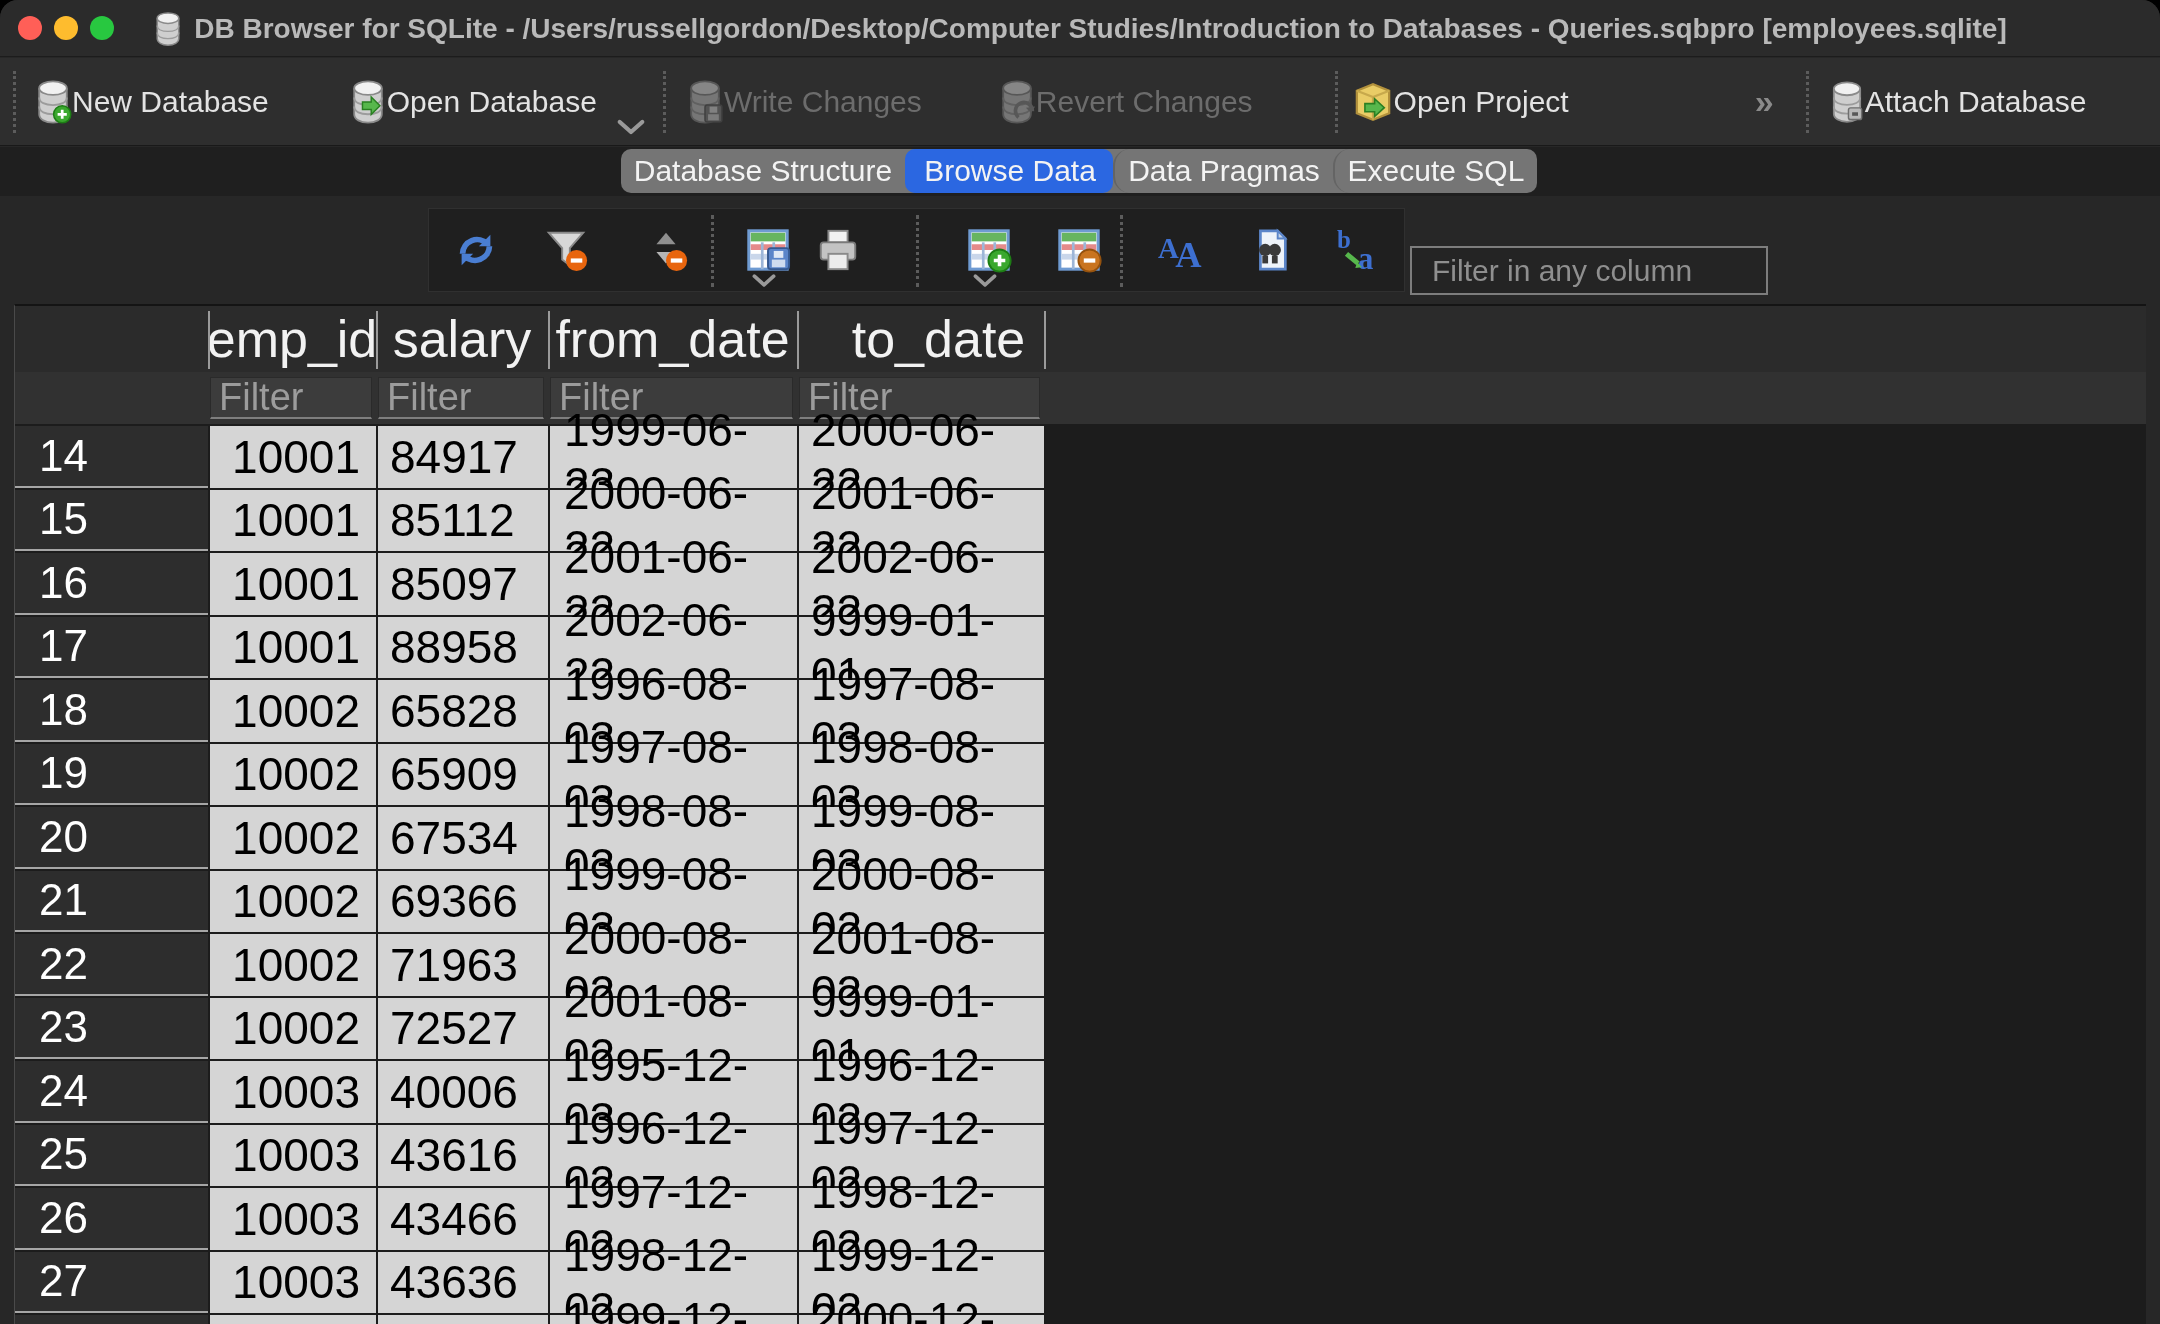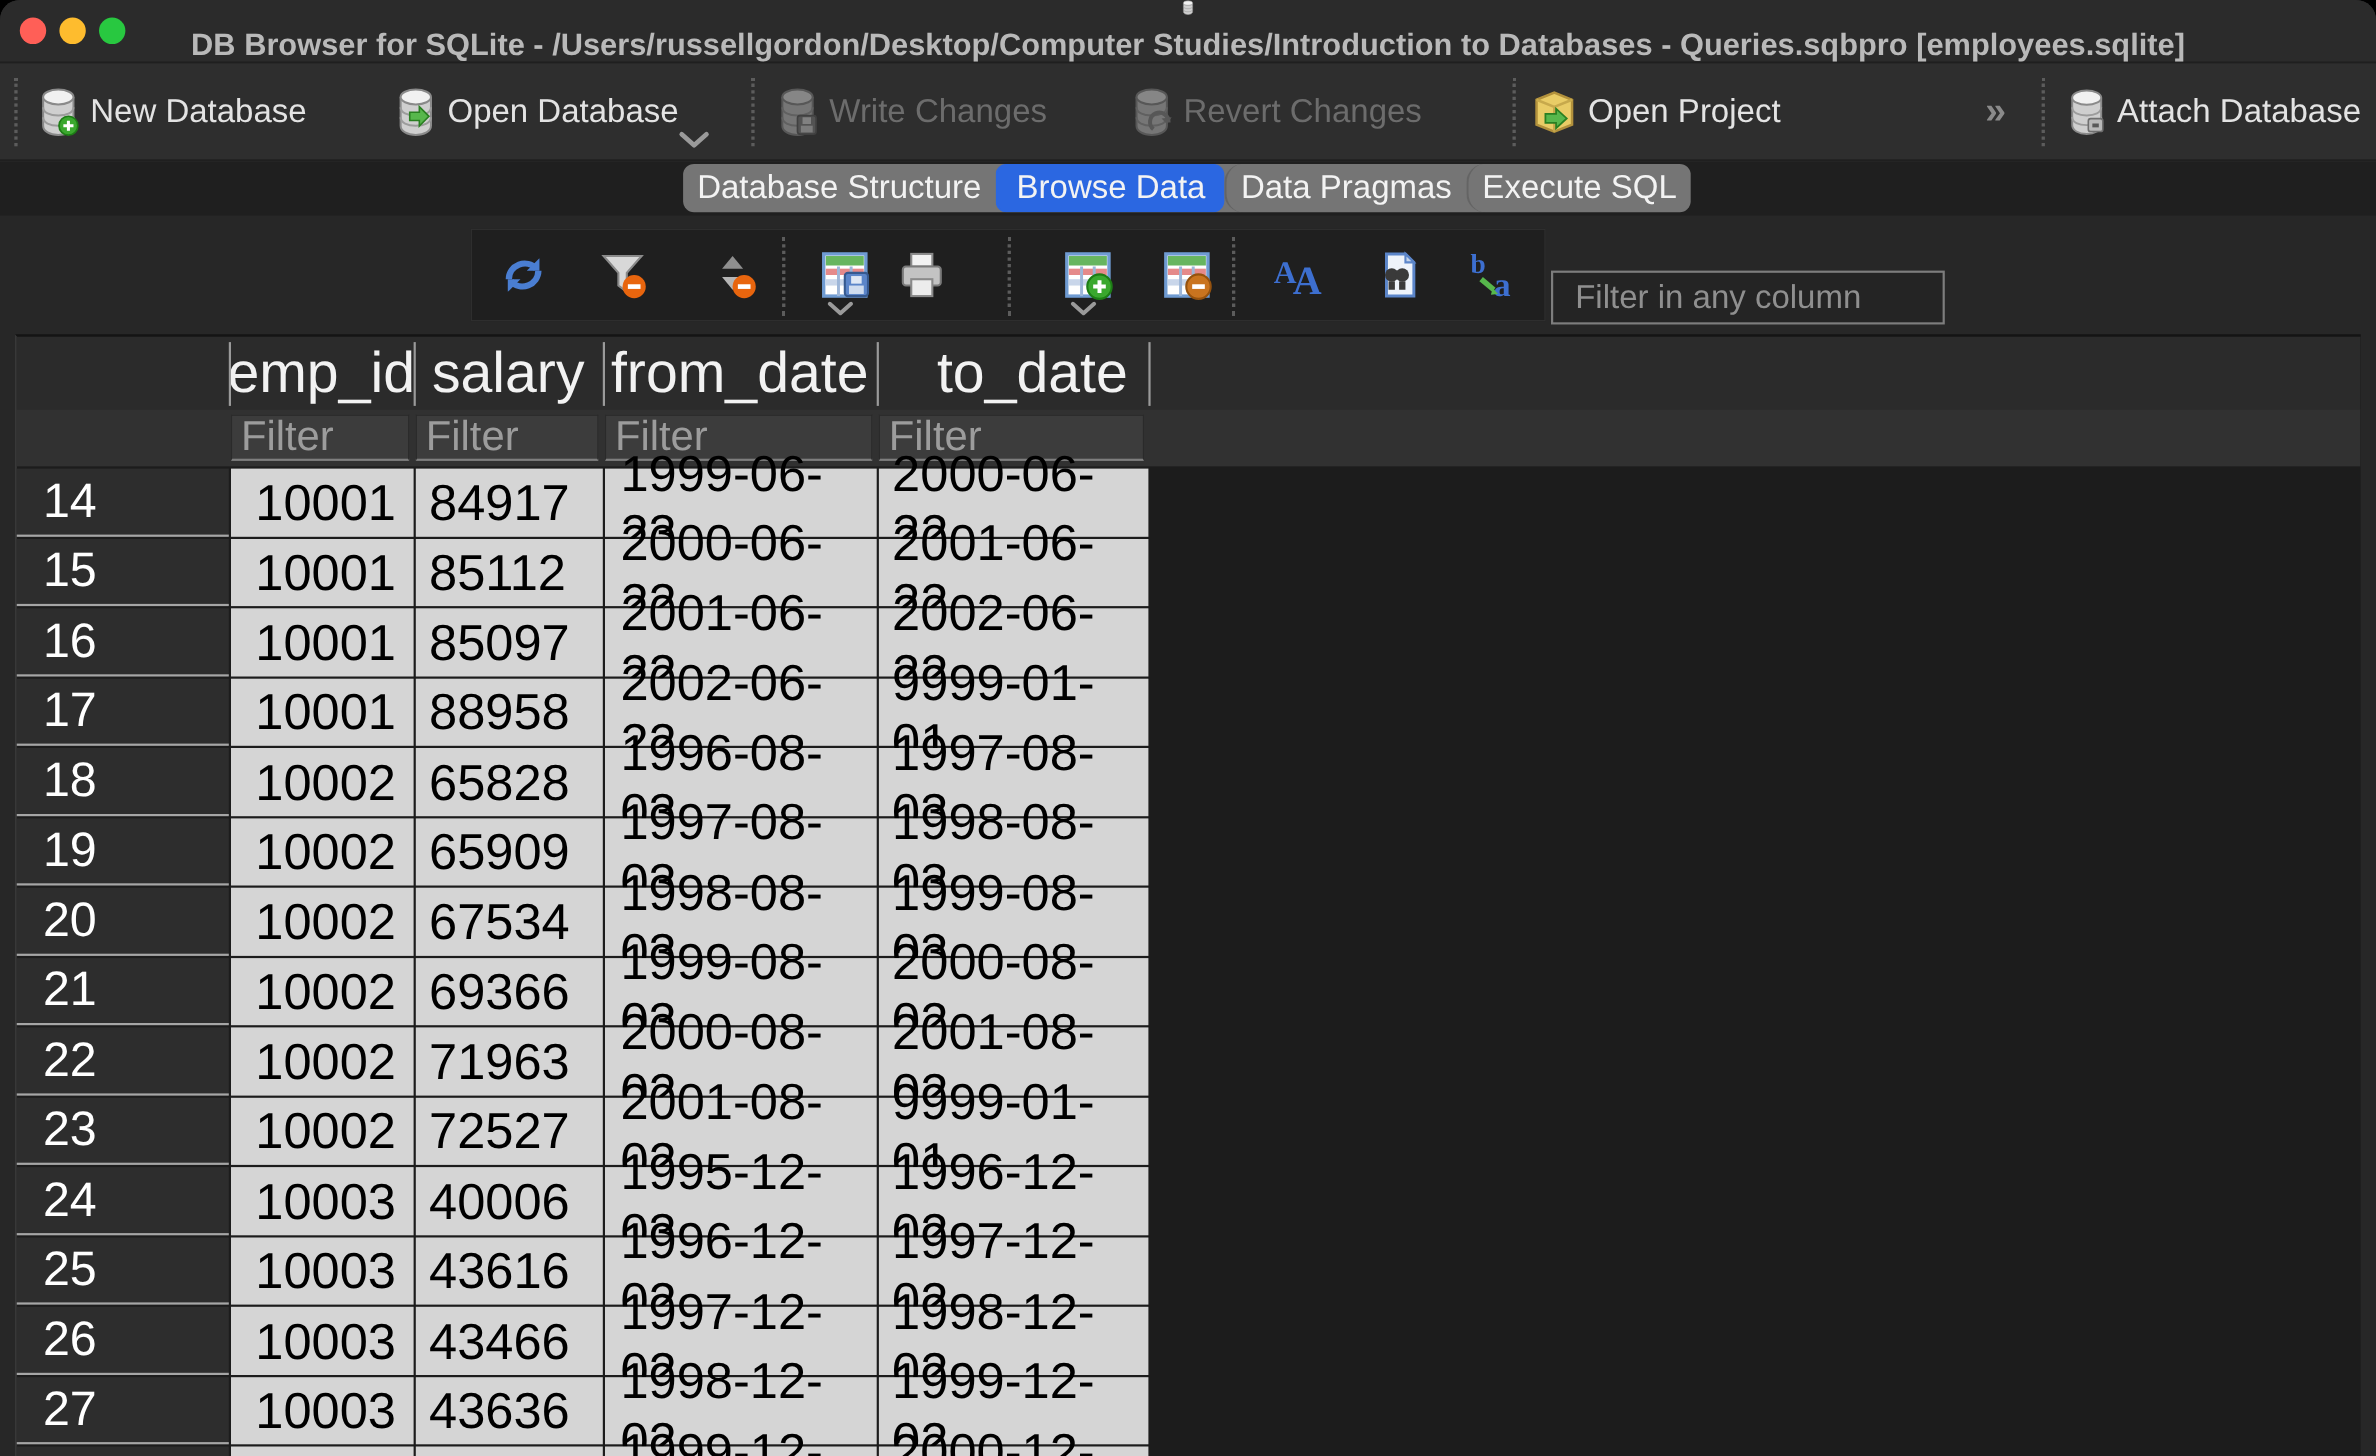"DB Browser for SQLite -" .title-center { flex-direction: column -> none }
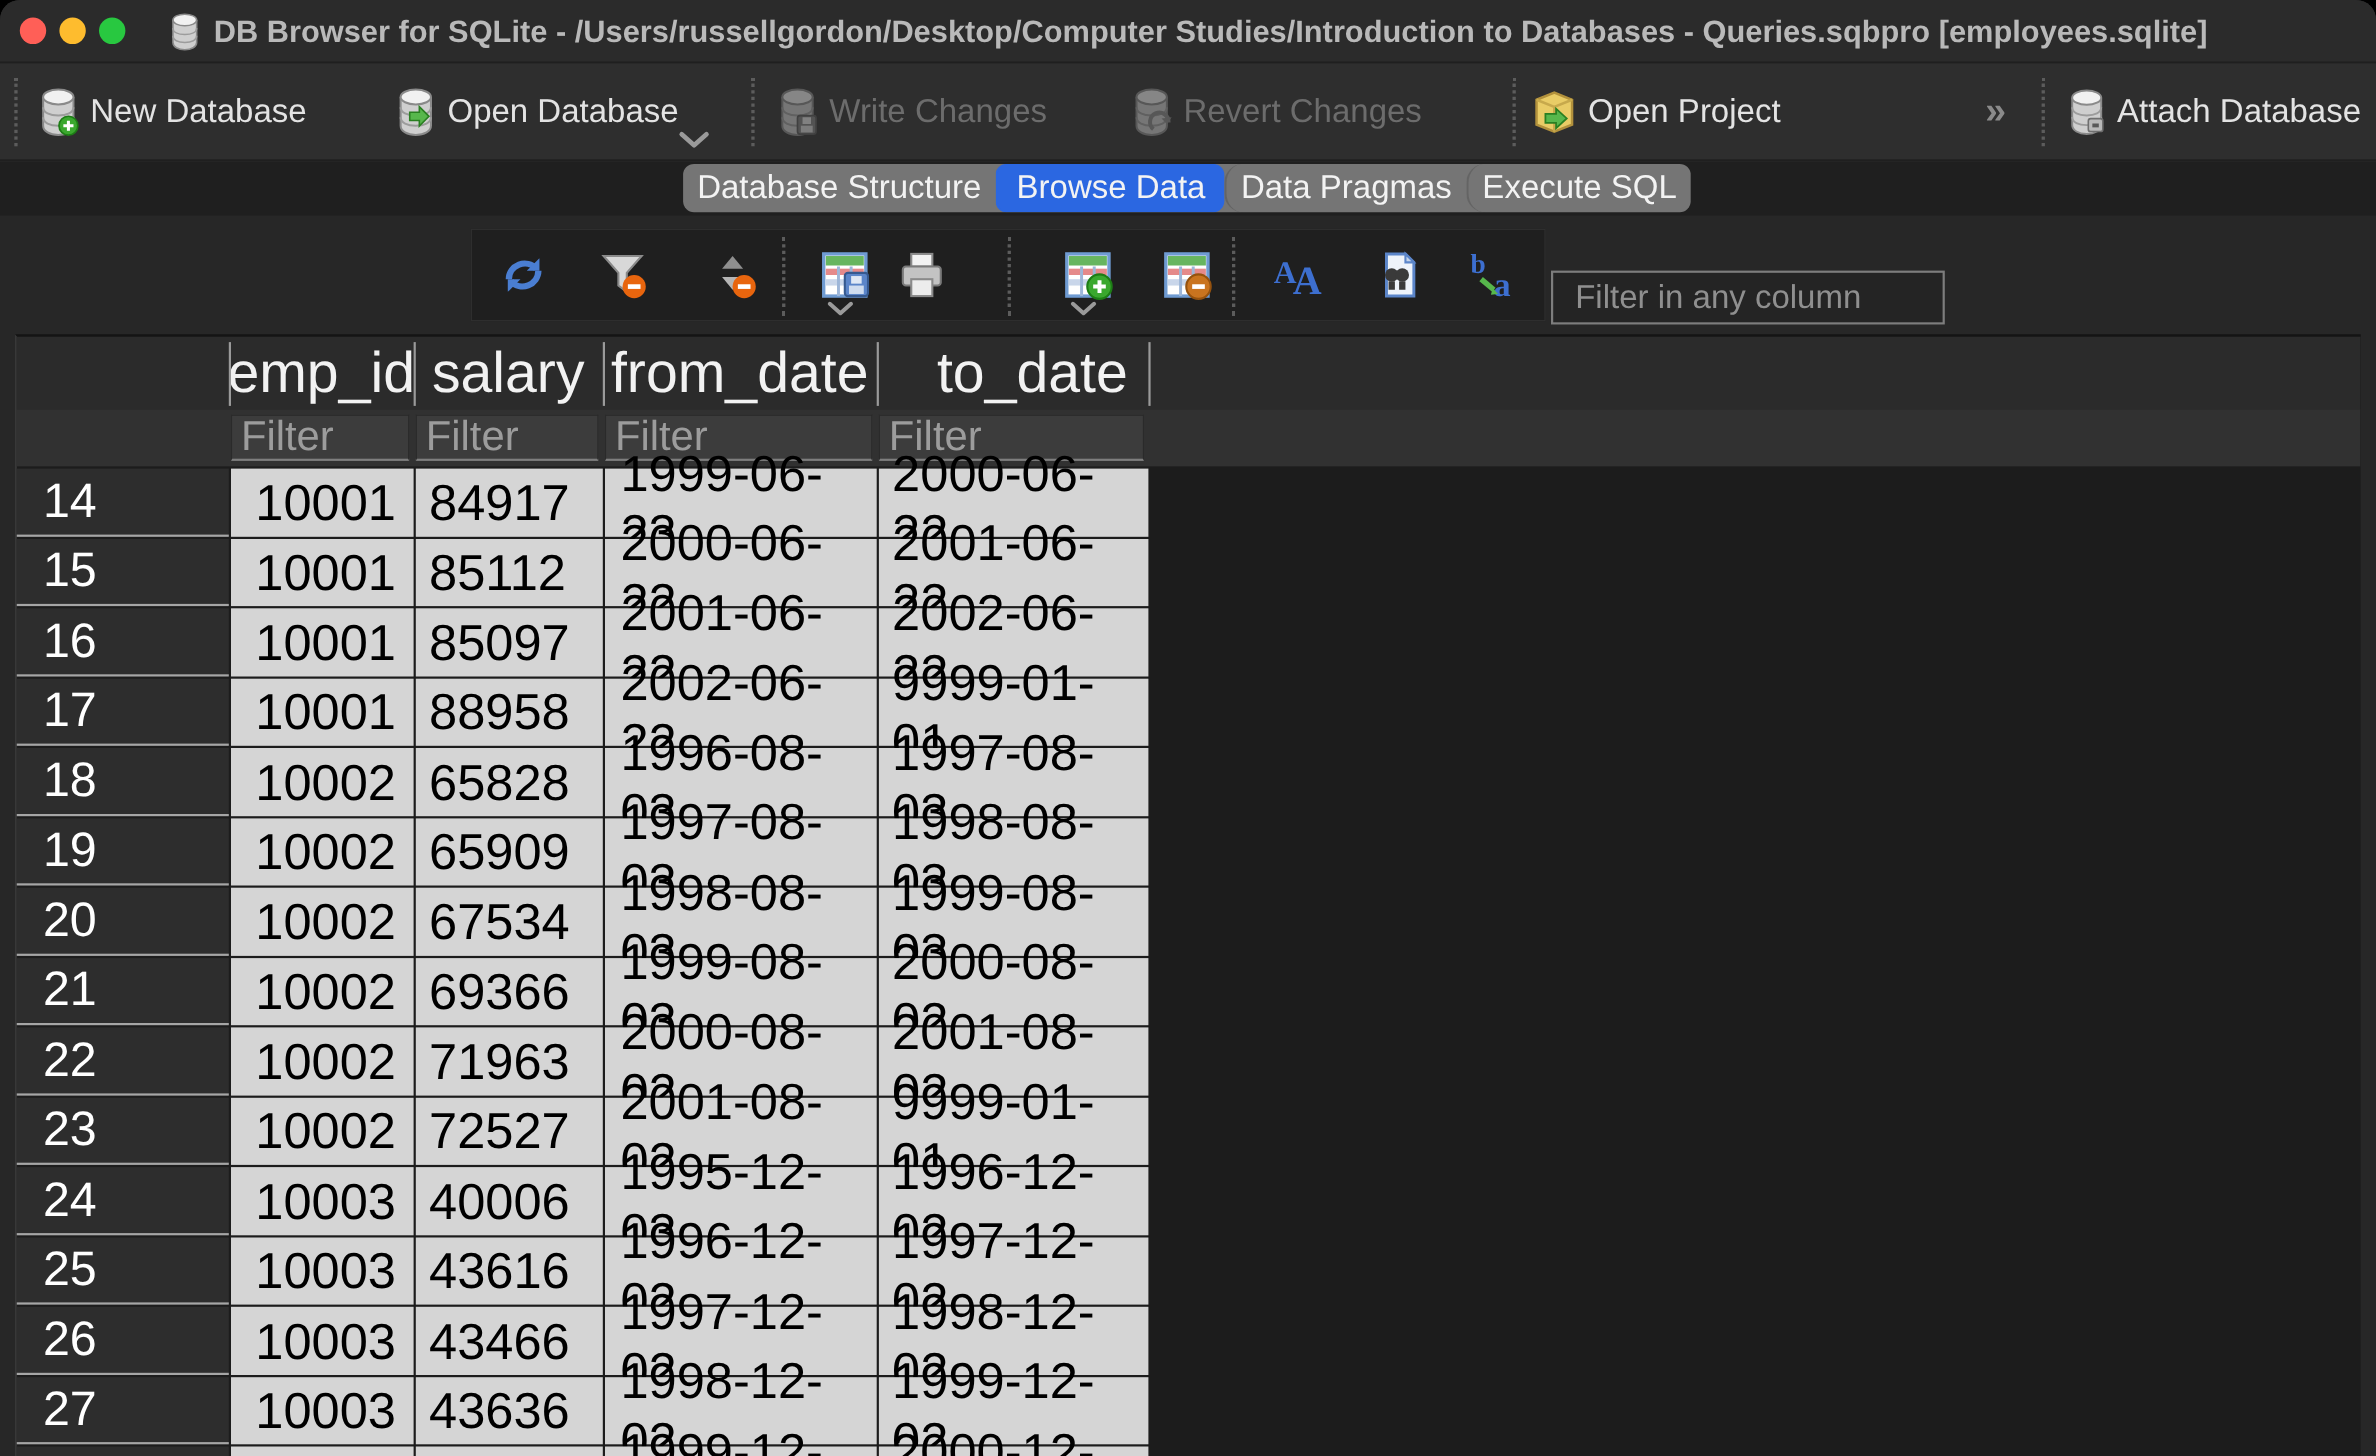"New Database" .tb-btn { gap: 10px -> none }
